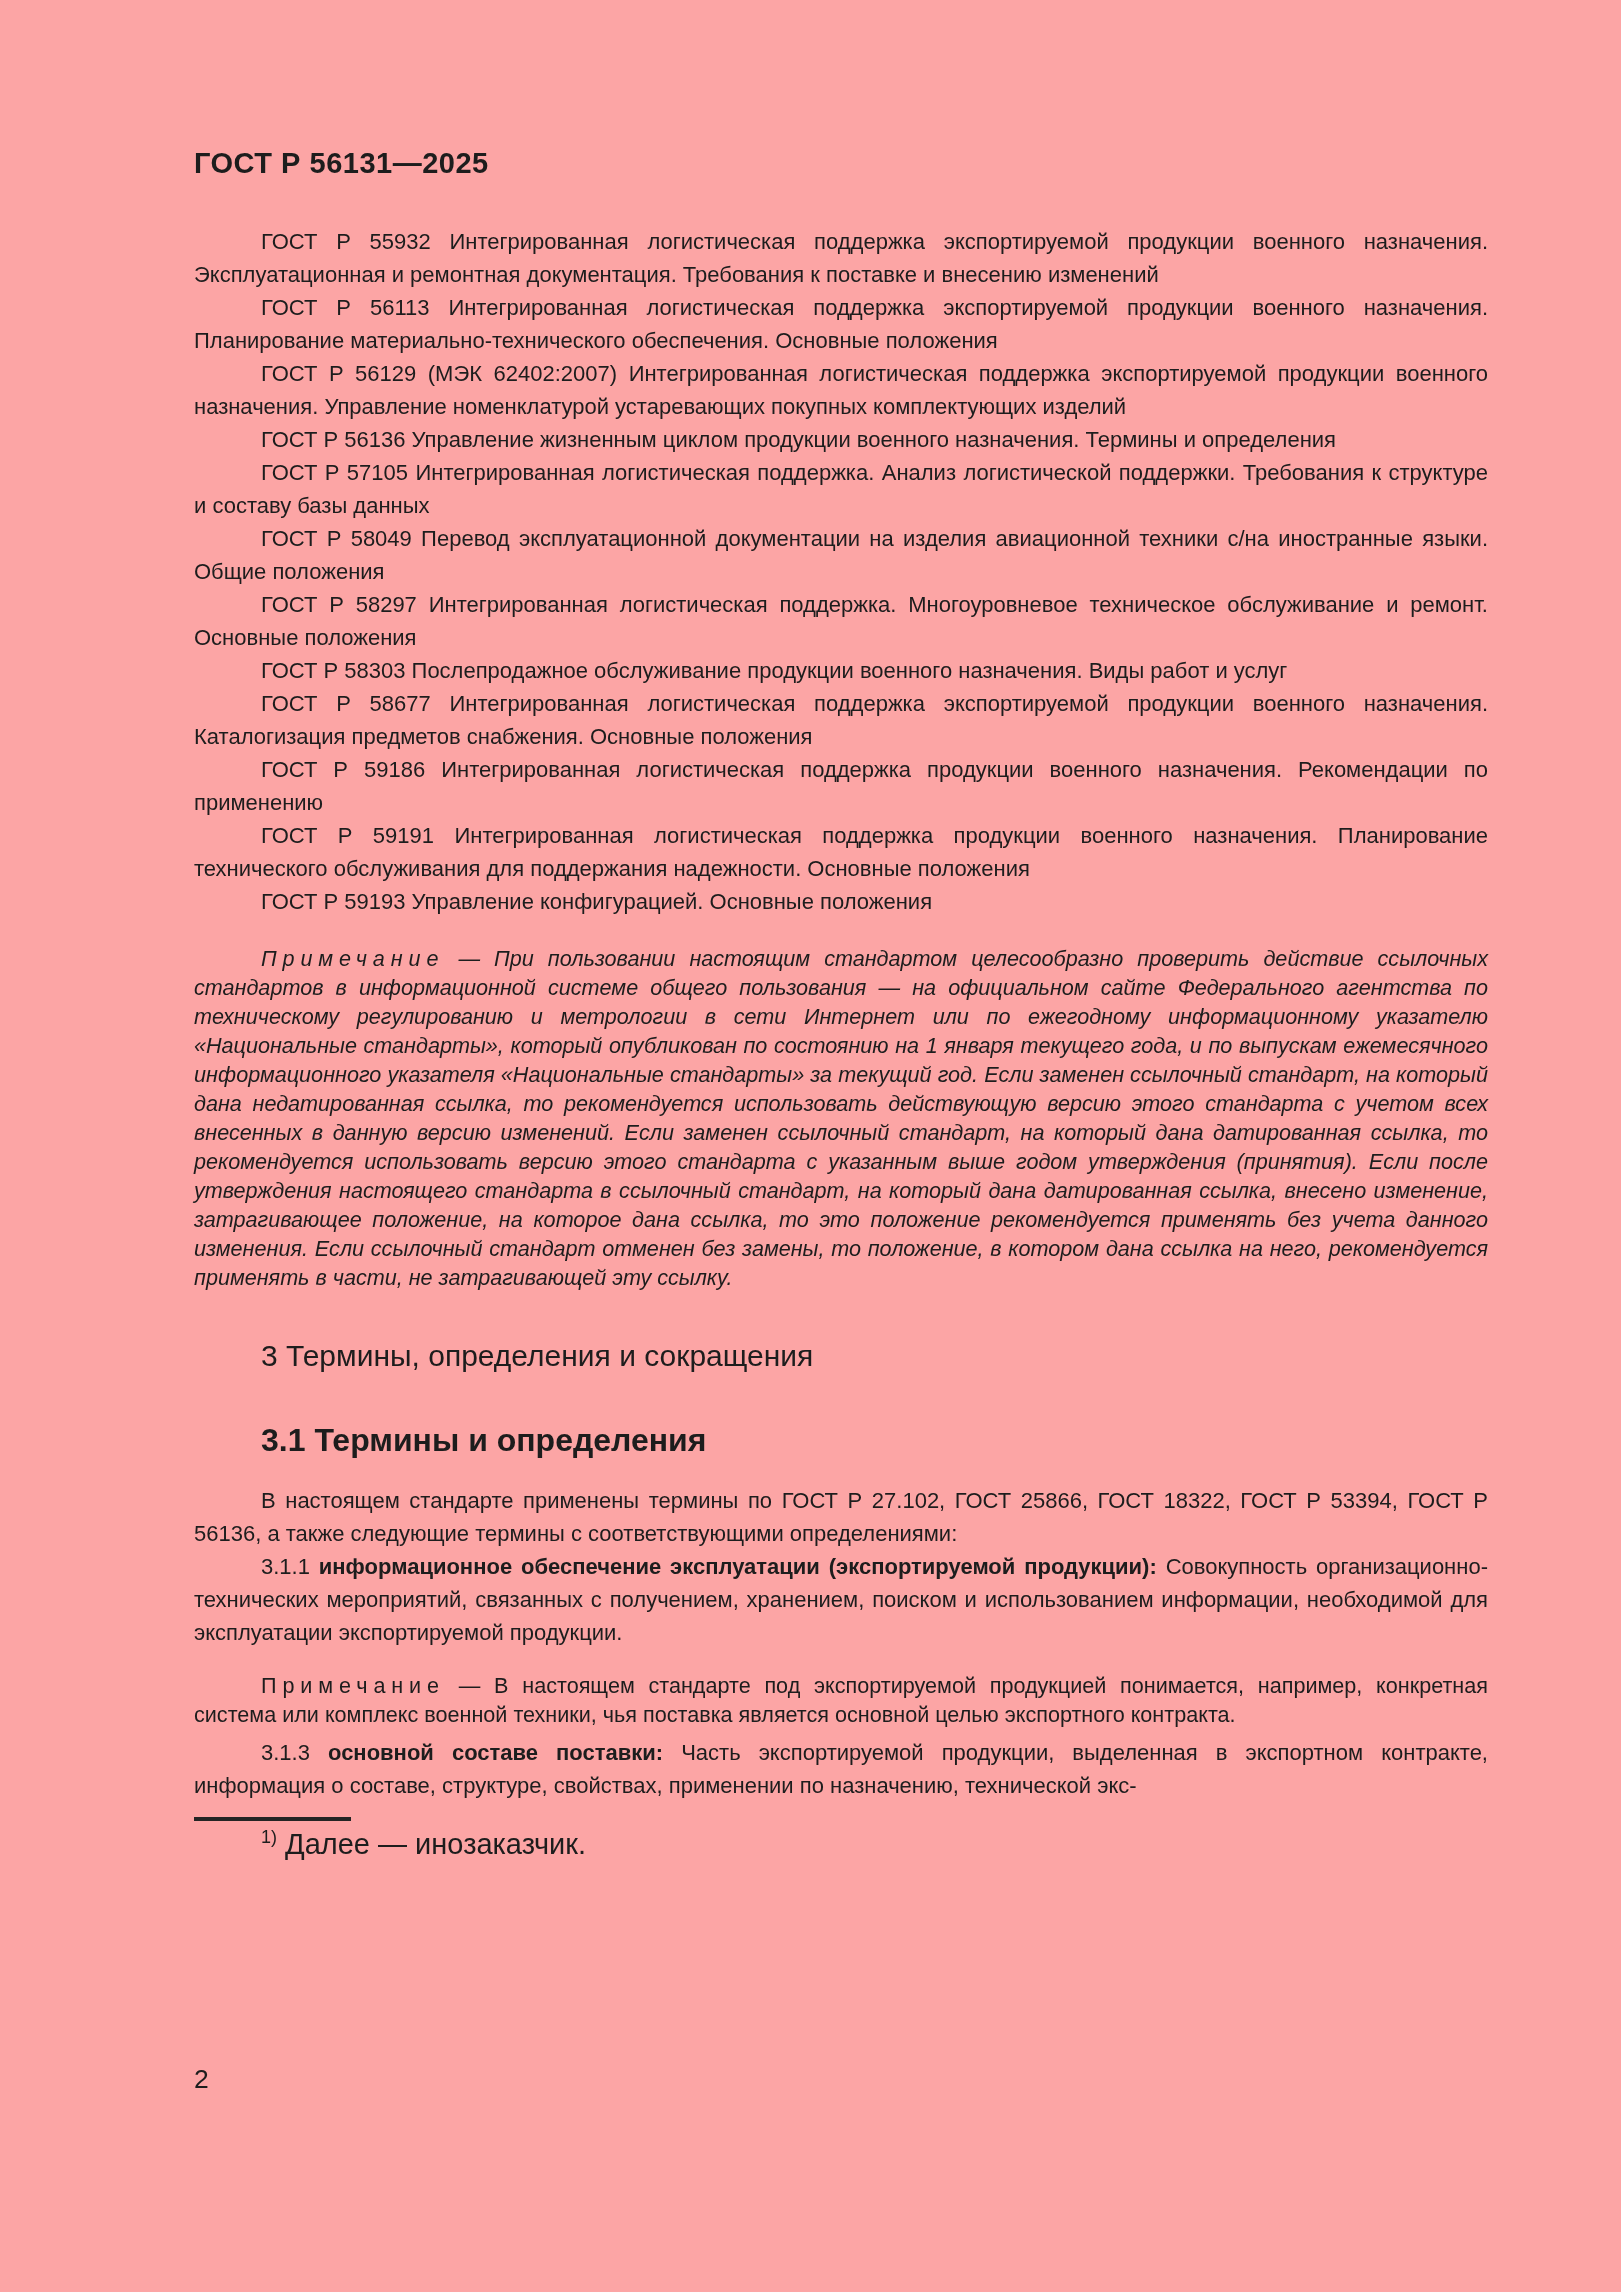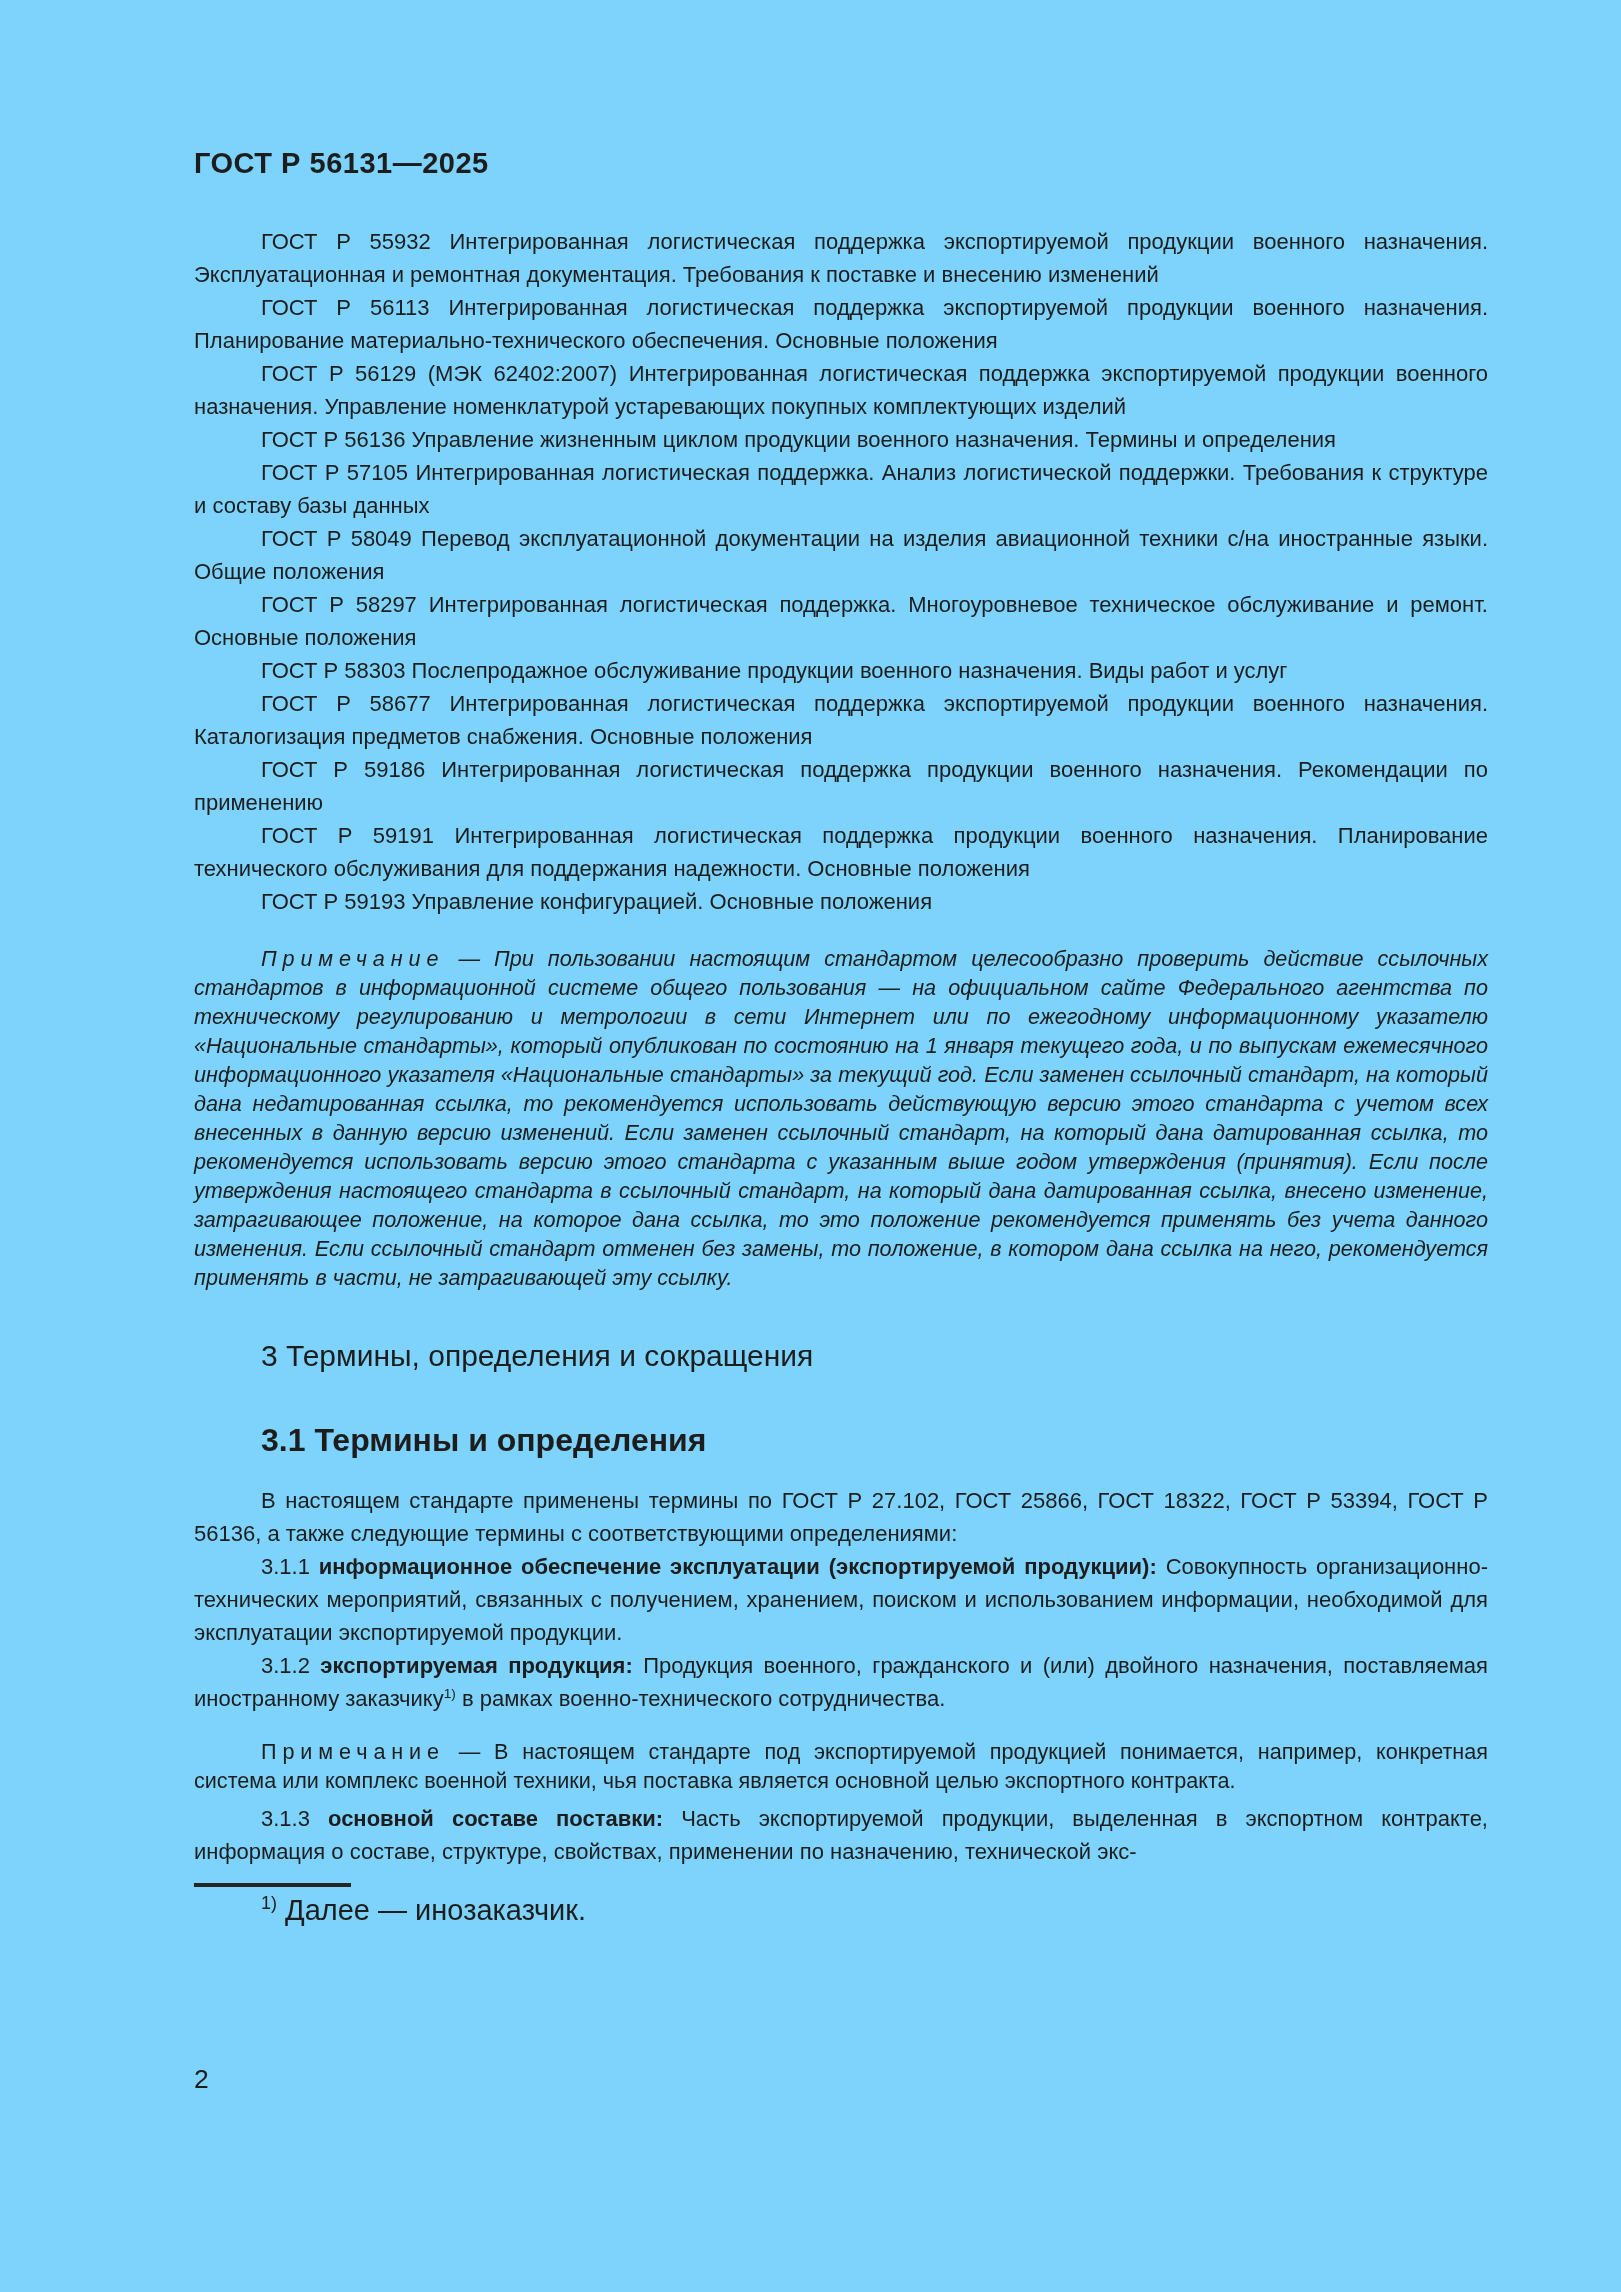"ГОСТ Р 56131—2025" .page { background: #7dd3fc -> #fca5a5 }
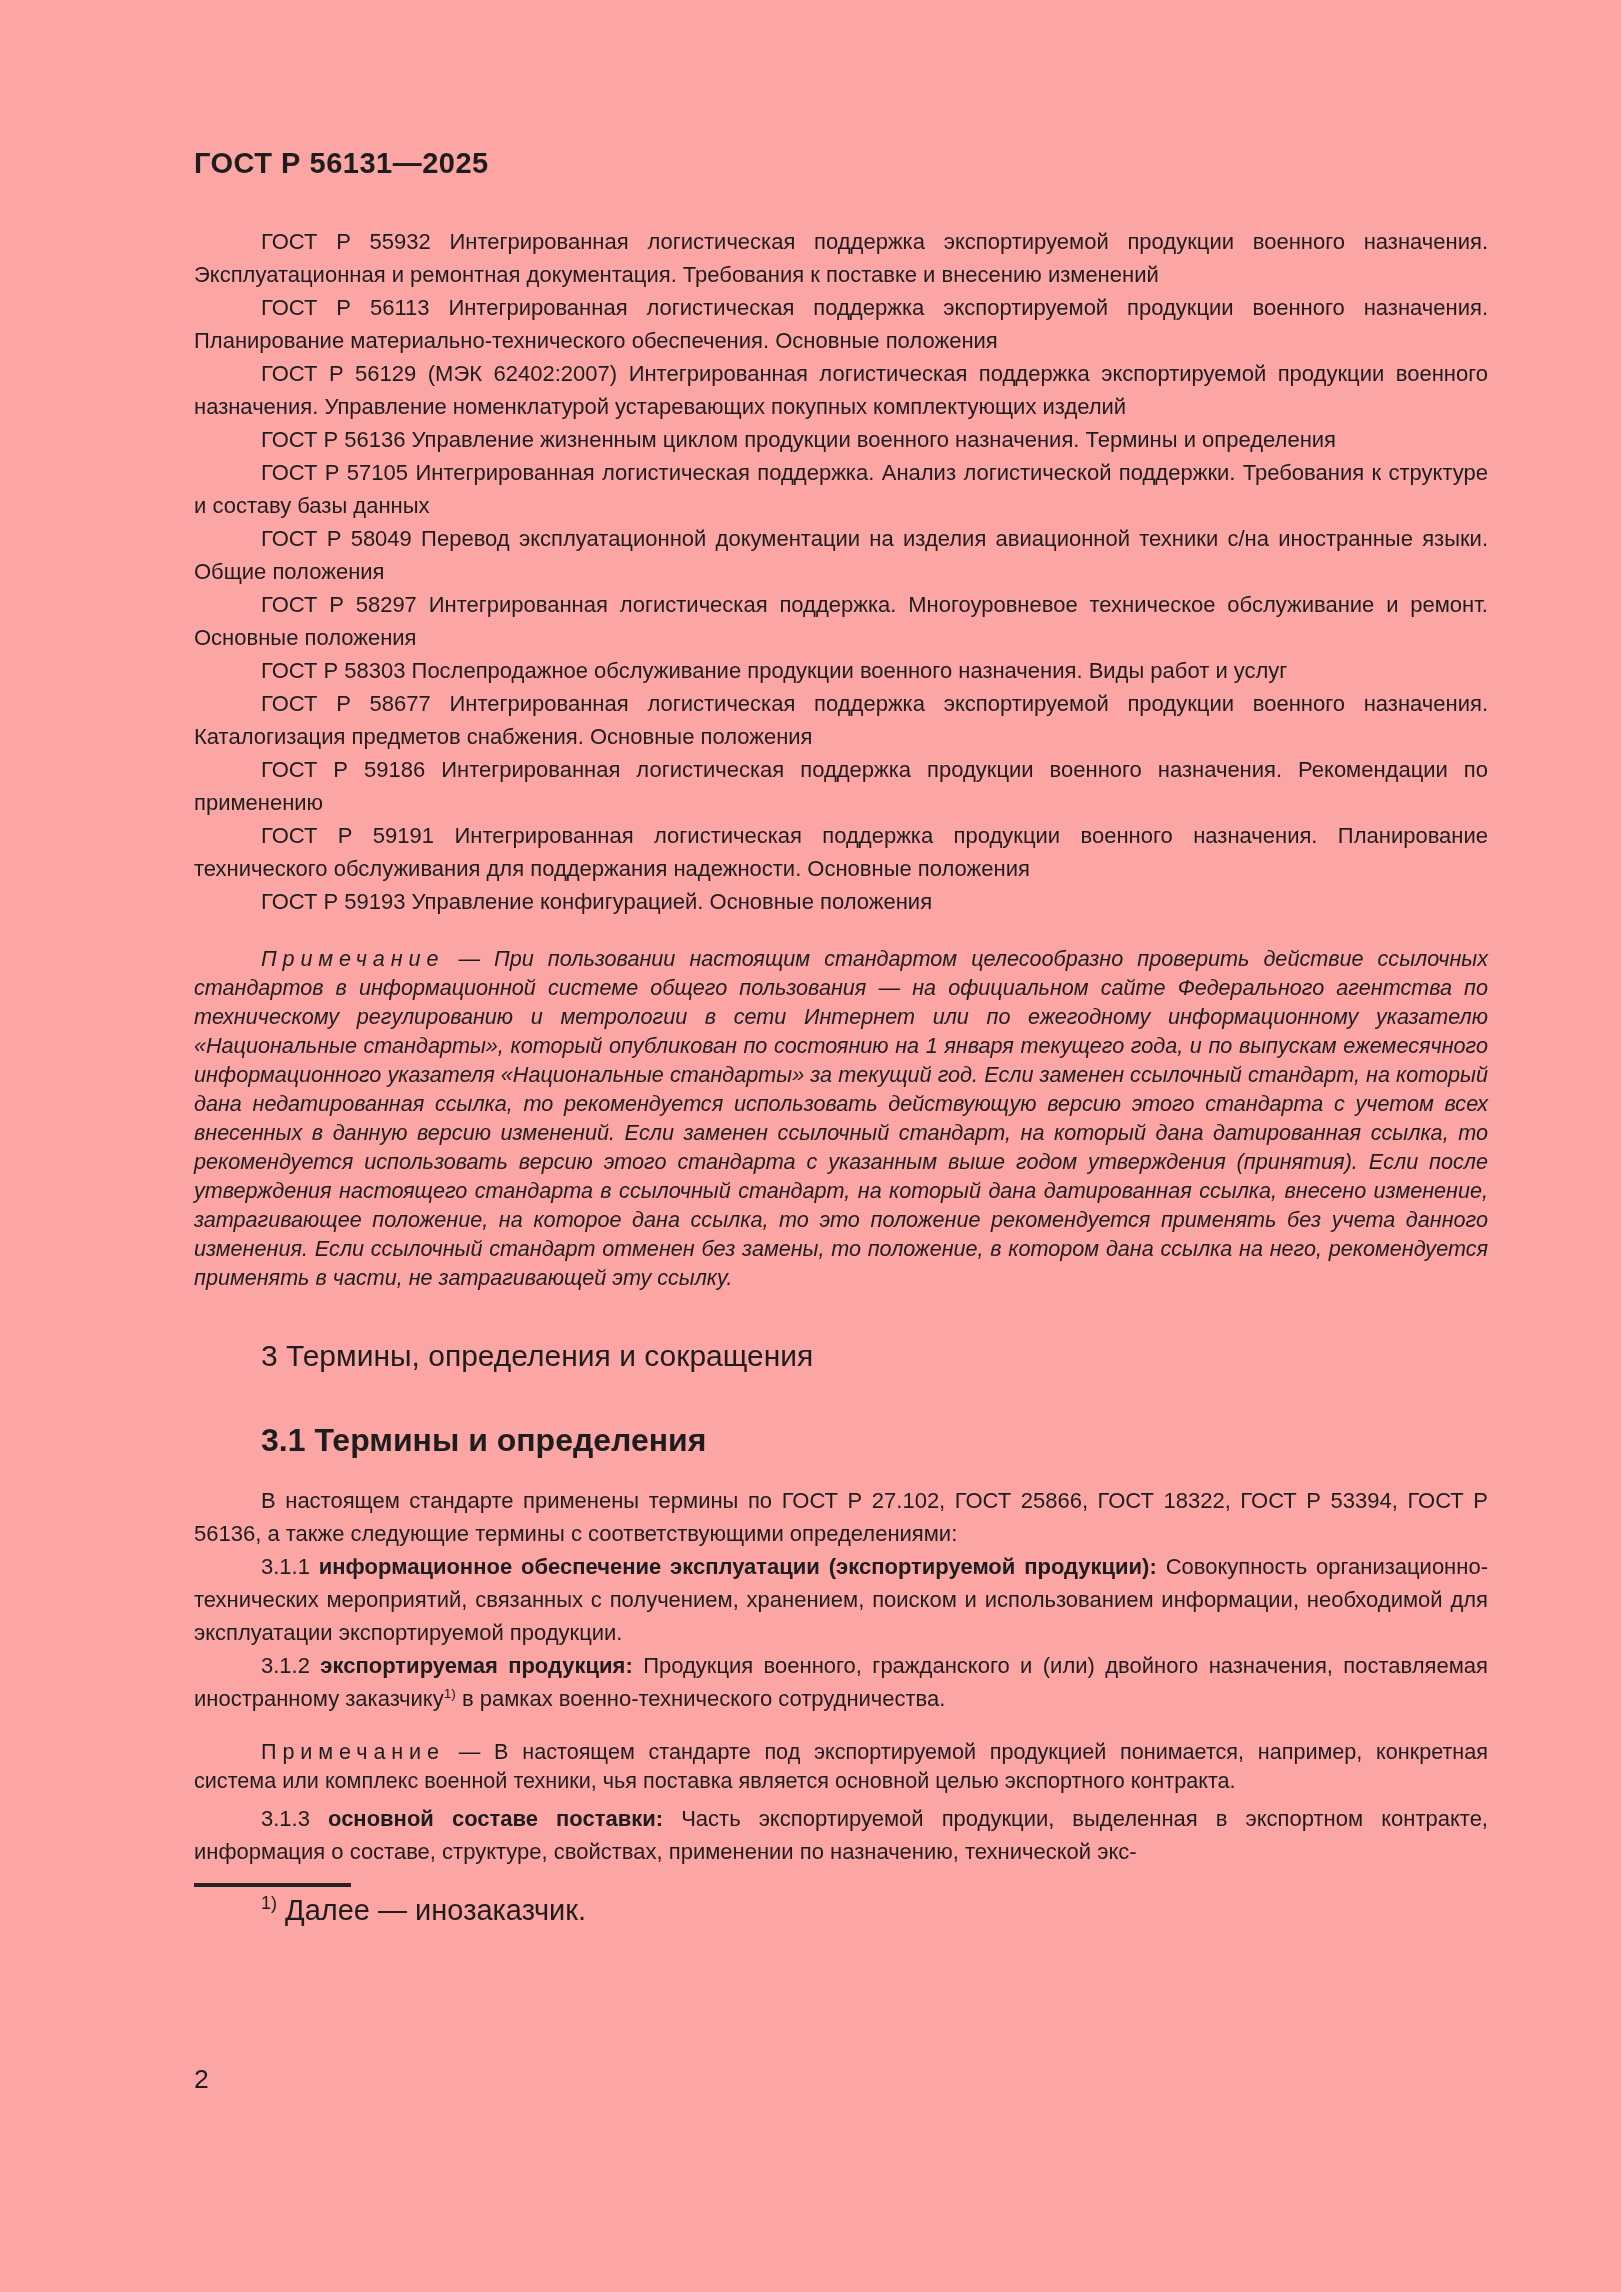"3.1.2 экспортируемая продукция:" p.body { html: <p><span>3.1.2</span> <b>экспортируемая продукция:</b> <span>Продукция военного, гражданского и (или) двойного назначения, поставляемая иностранному заказчику</span><sup>1)</sup> <span>в рамках военно-технического сотрудничества.</span></p> -> none }
